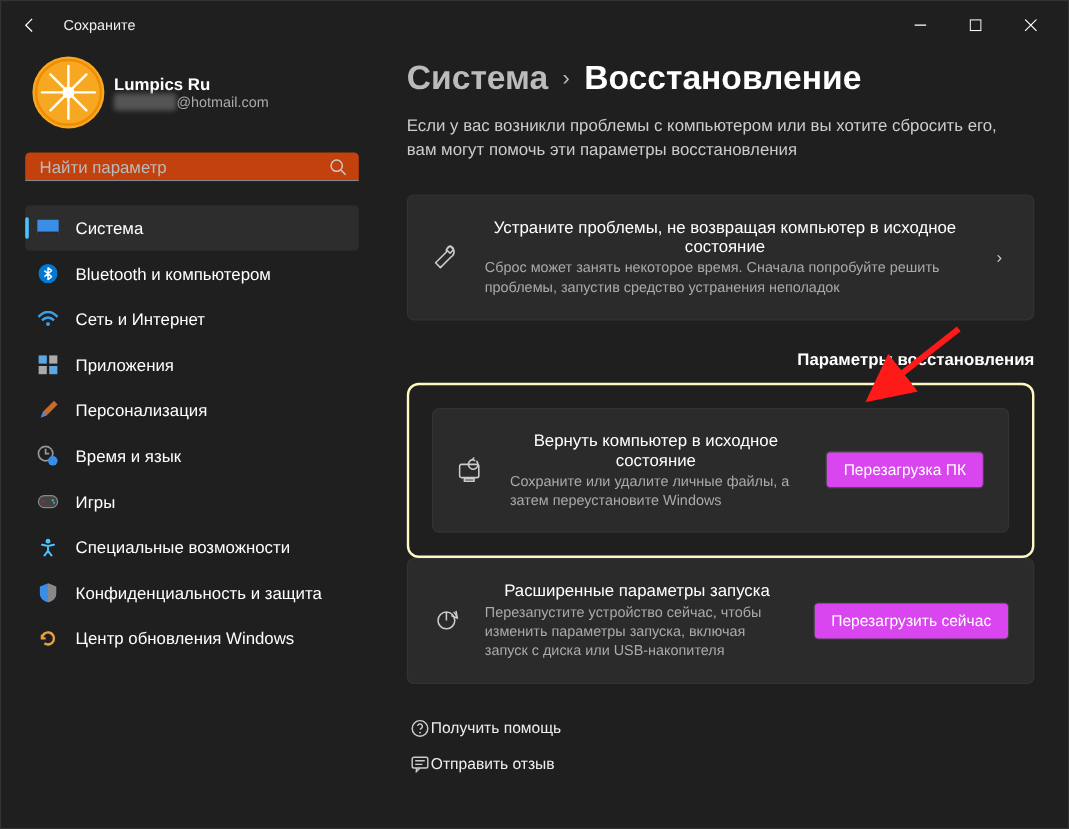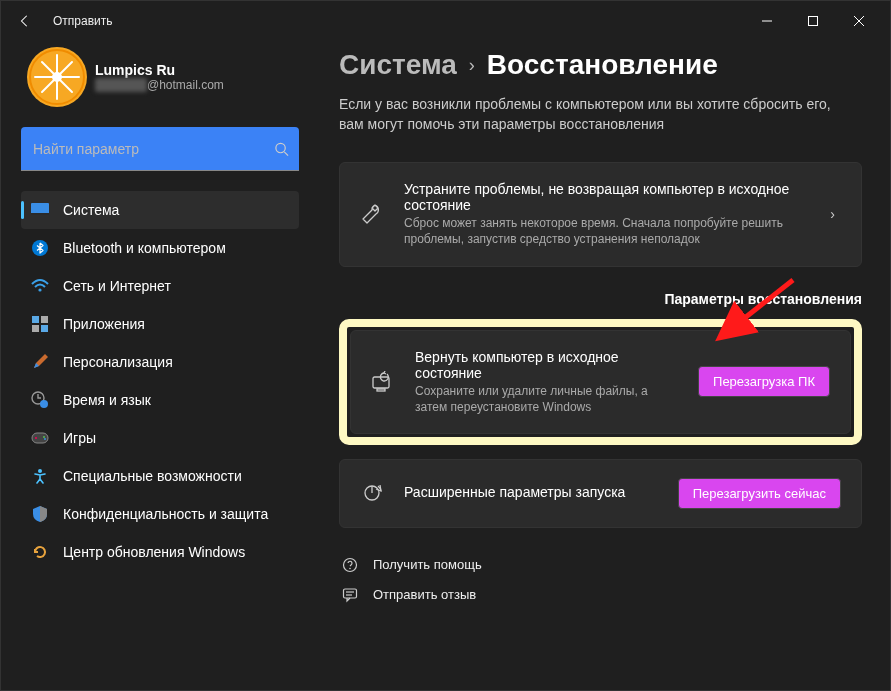"Отправить" div.app-title { text: Отправить -> Сохраните }
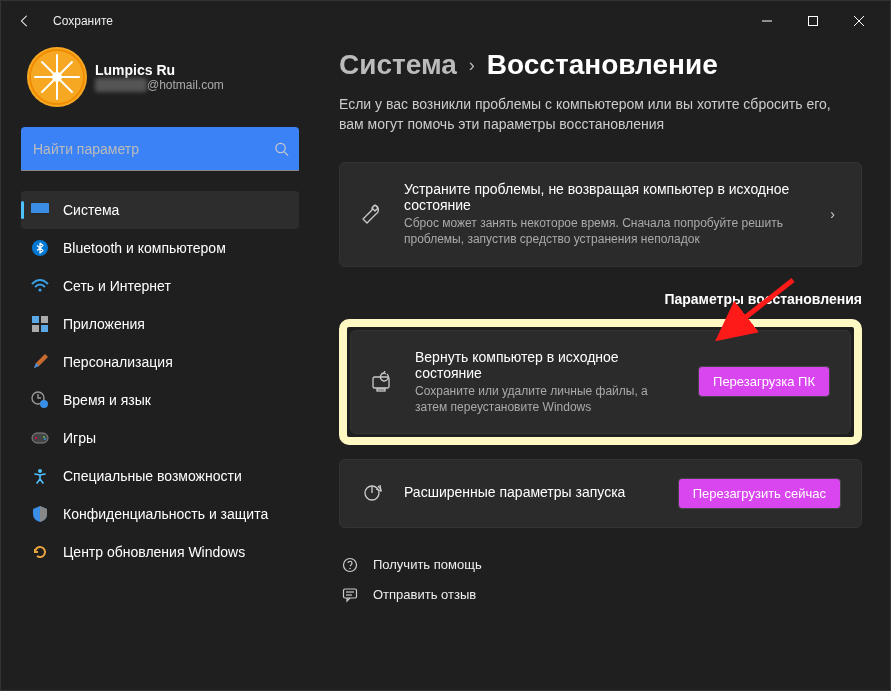"Найти параметр" .search input { background: #3b82f6 -> #c2410c; height: 44px -> 24px }
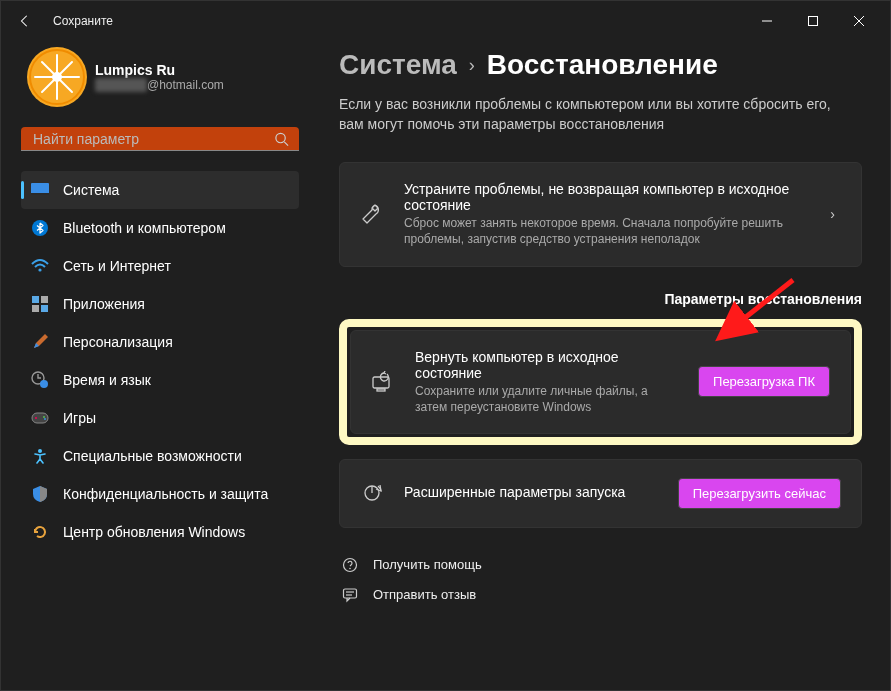"Устраните проблемы, не возвращая" .card .ctitle { text-align: none -> center }
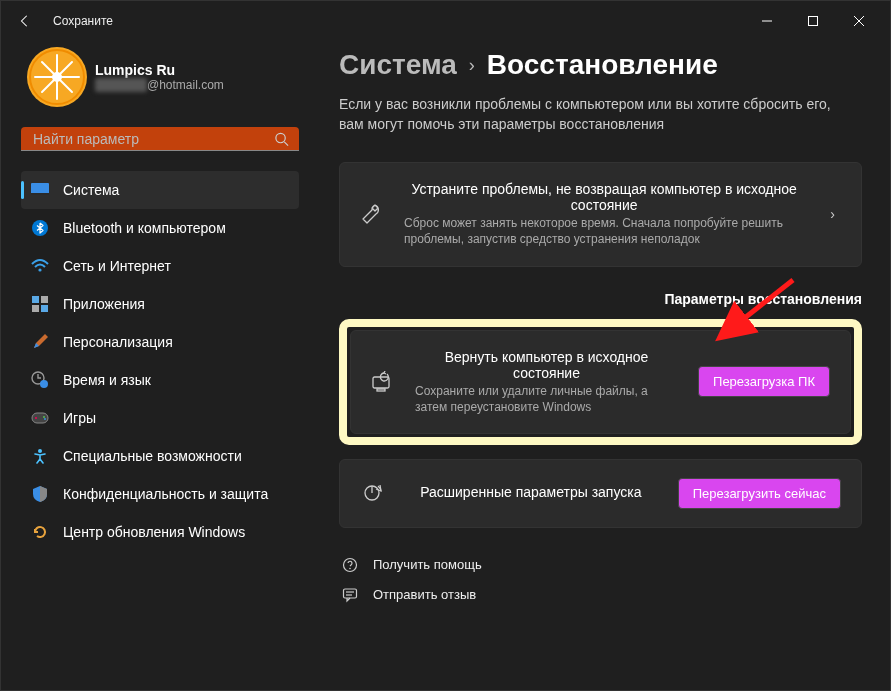"Вернуть компьютер в исходное состояние" .highlight { border: 8px solid #fef9c3 -> 2px solid #fef9c3; margin-bottom: 14px -> none; padding: 3px -> 19px }
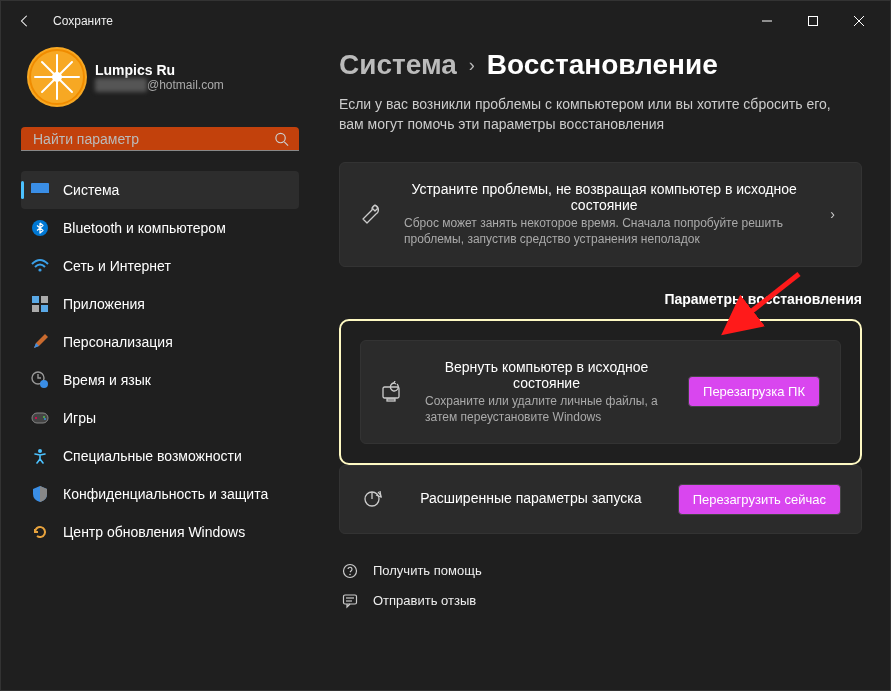"Перезапустите устройство сейчас, чтобы" div.cdesc { html: none -> <div>Перезапустите устройство сейчас, чтобы изменить параметры запуска, включая запуск с диска или USB-накопителя</div> }
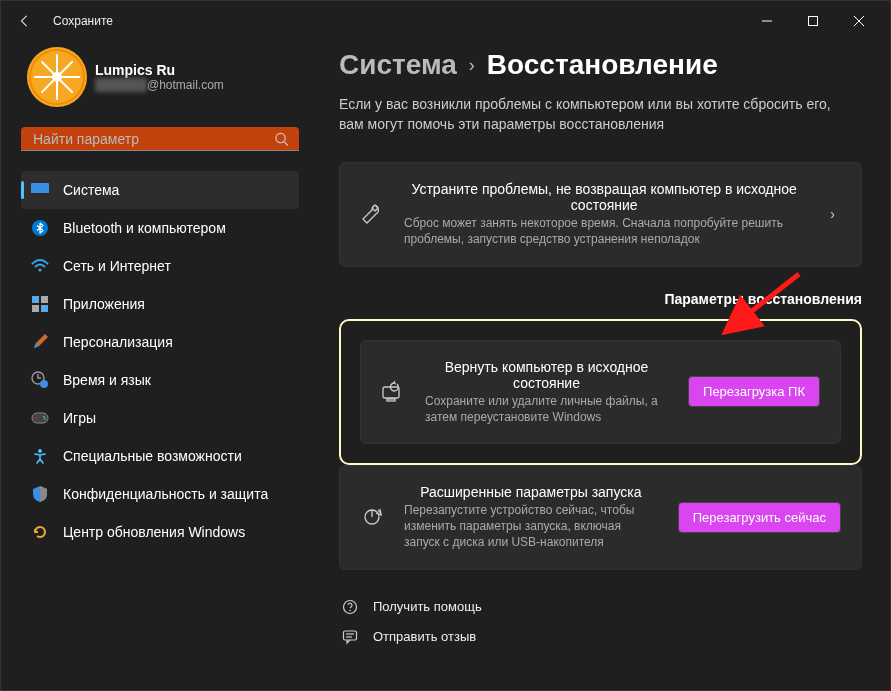"Получить помощь" .flink { gap: 14px -> none }
